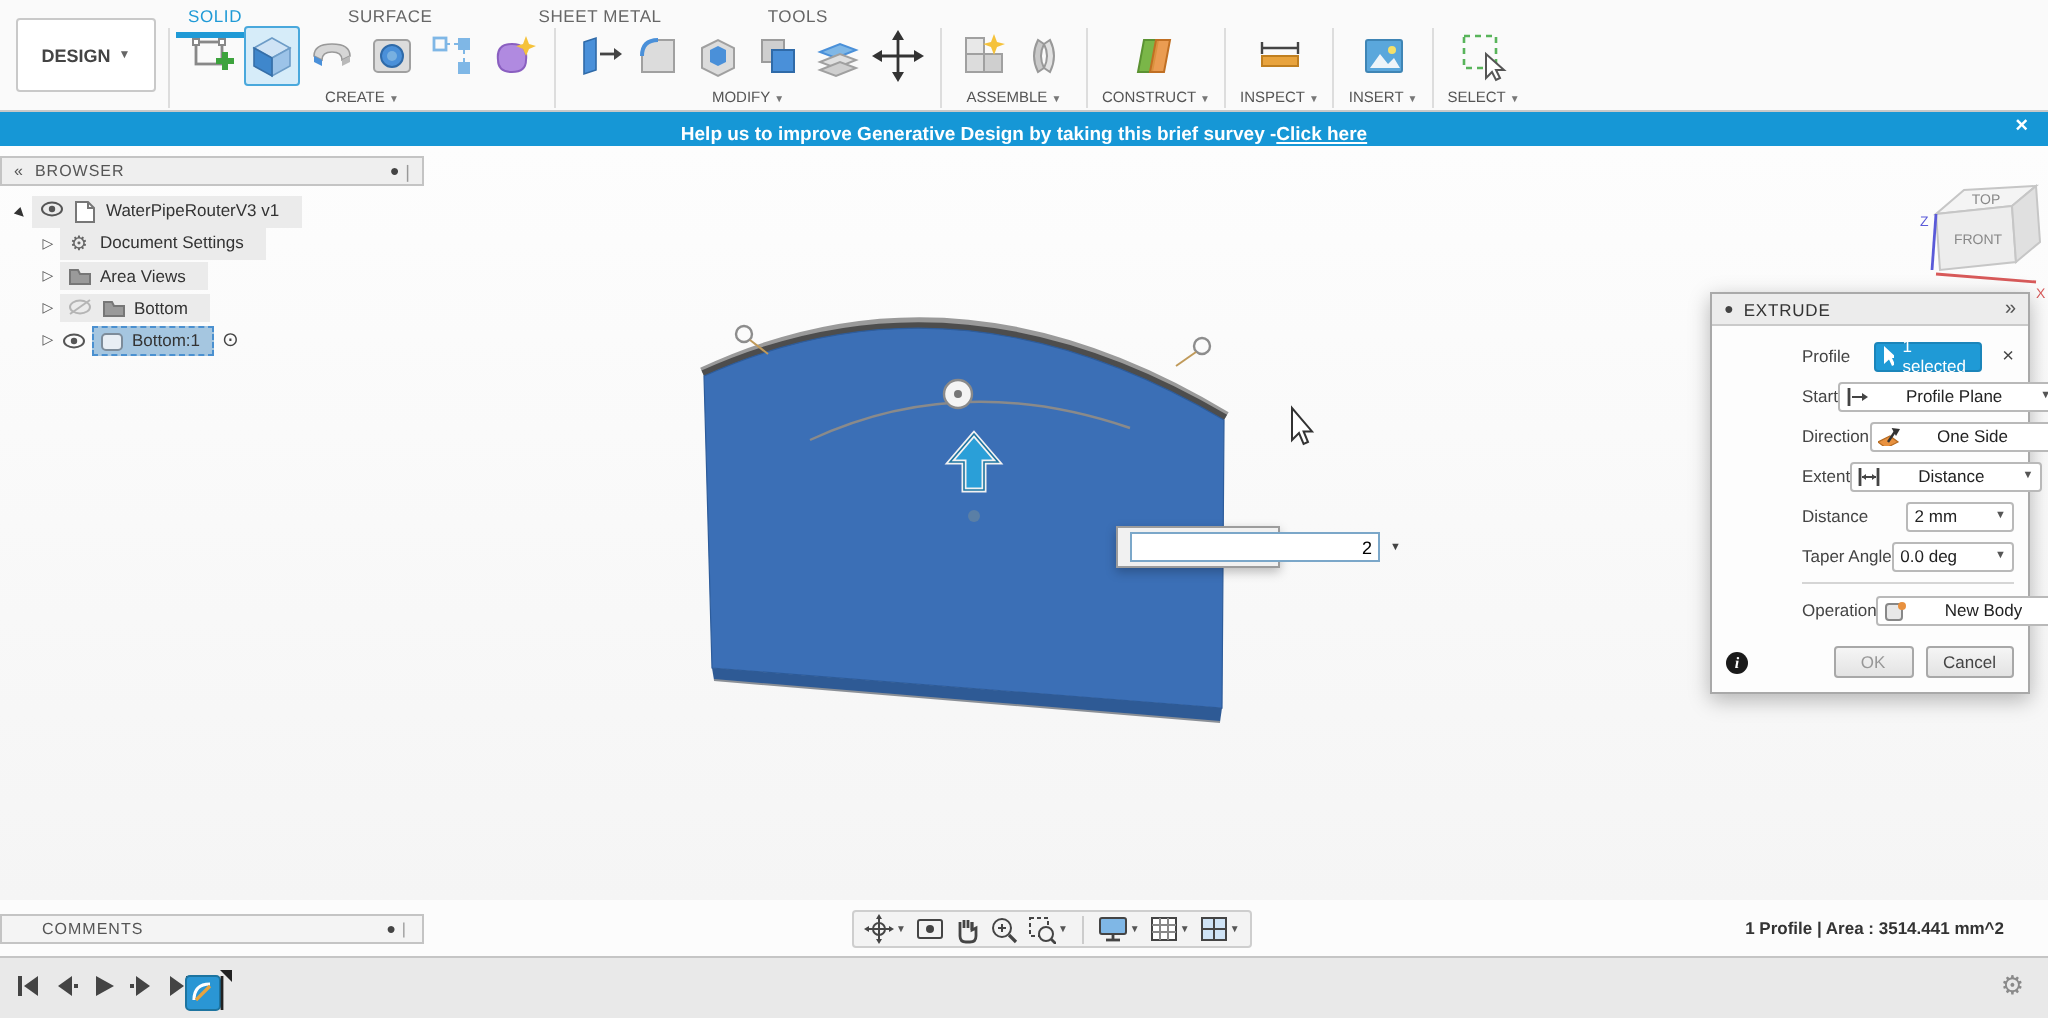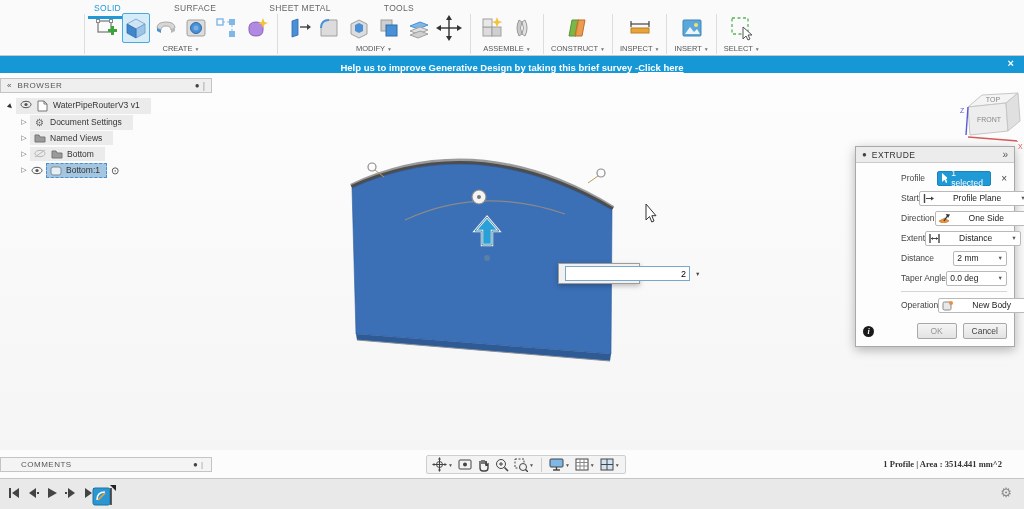"DESIGN" div.design-btn { html: none -> <div> <span>DESIGN</span> <span>▼</span> </div> }
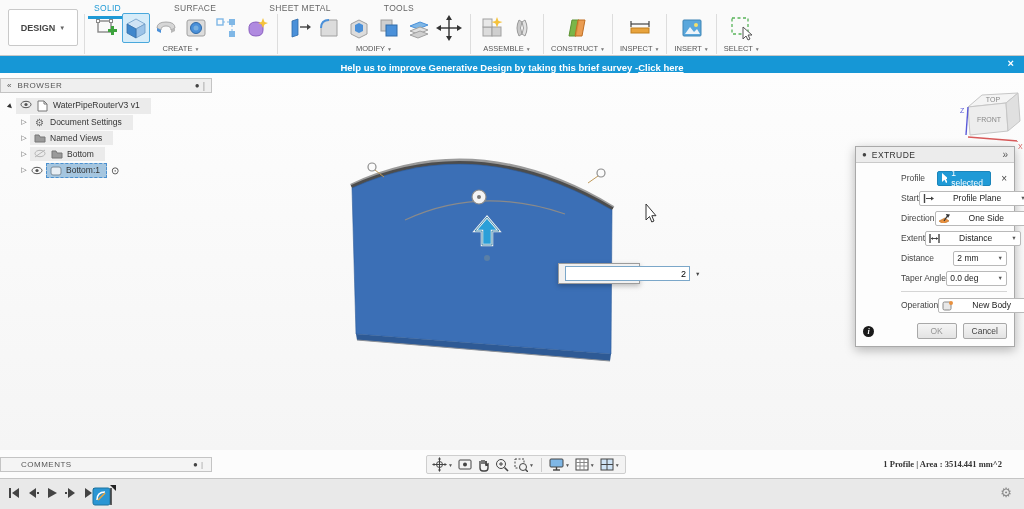"Named Views" span { text: Named -> Area }
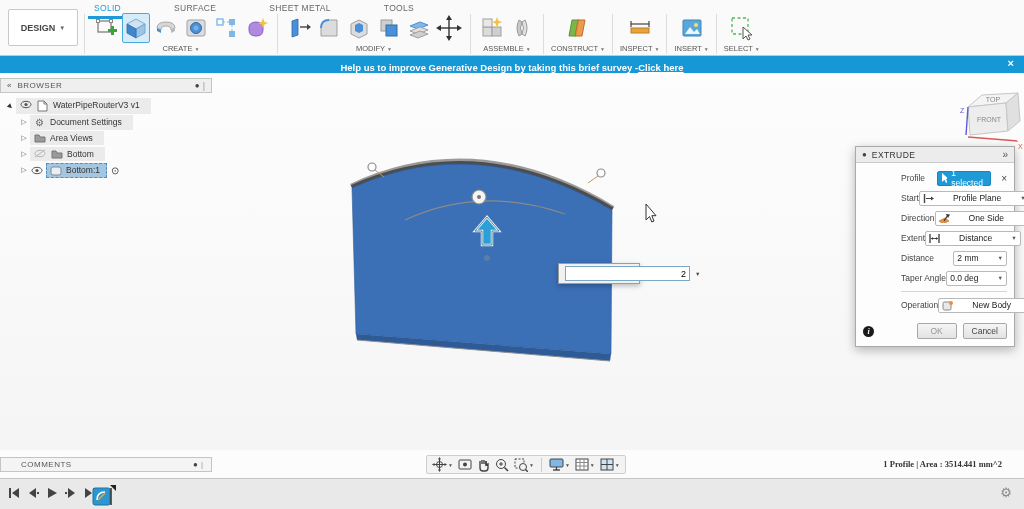"1 Profile | Area :" .sel-info { font-family: Liberation Serif, serif -> none }
